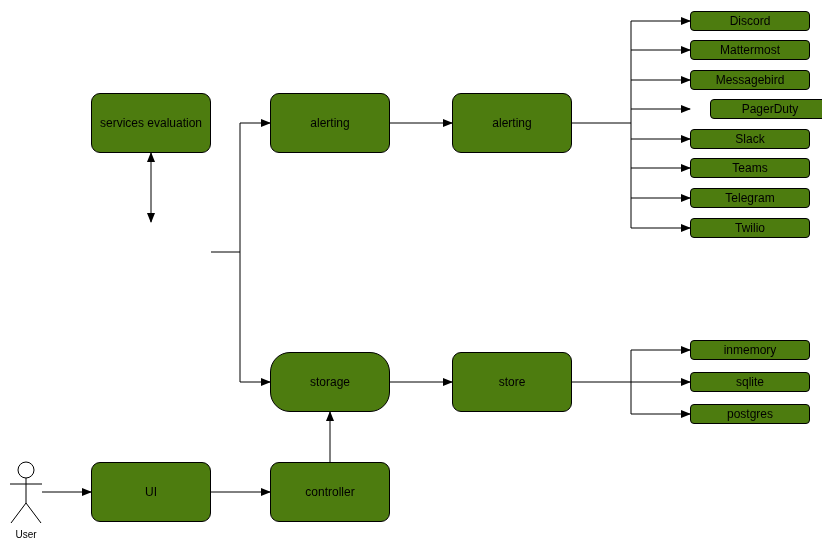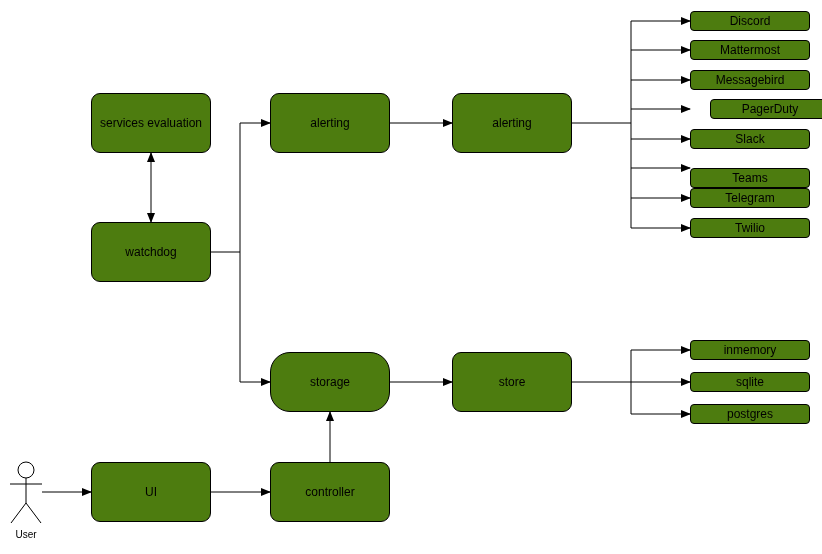"Teams" div.node { margin-top: 10px -> none }
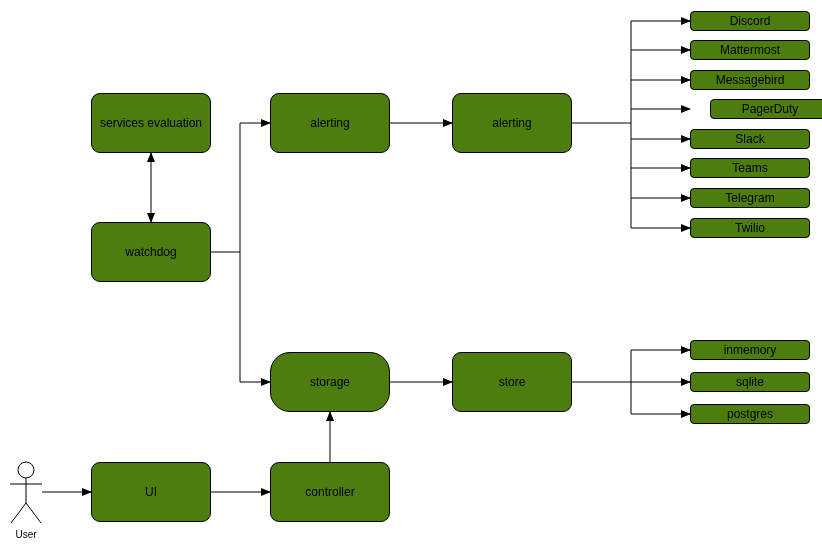"watchdog" div.node { html: <div> <span>watchdog</span> </div> -> none }
